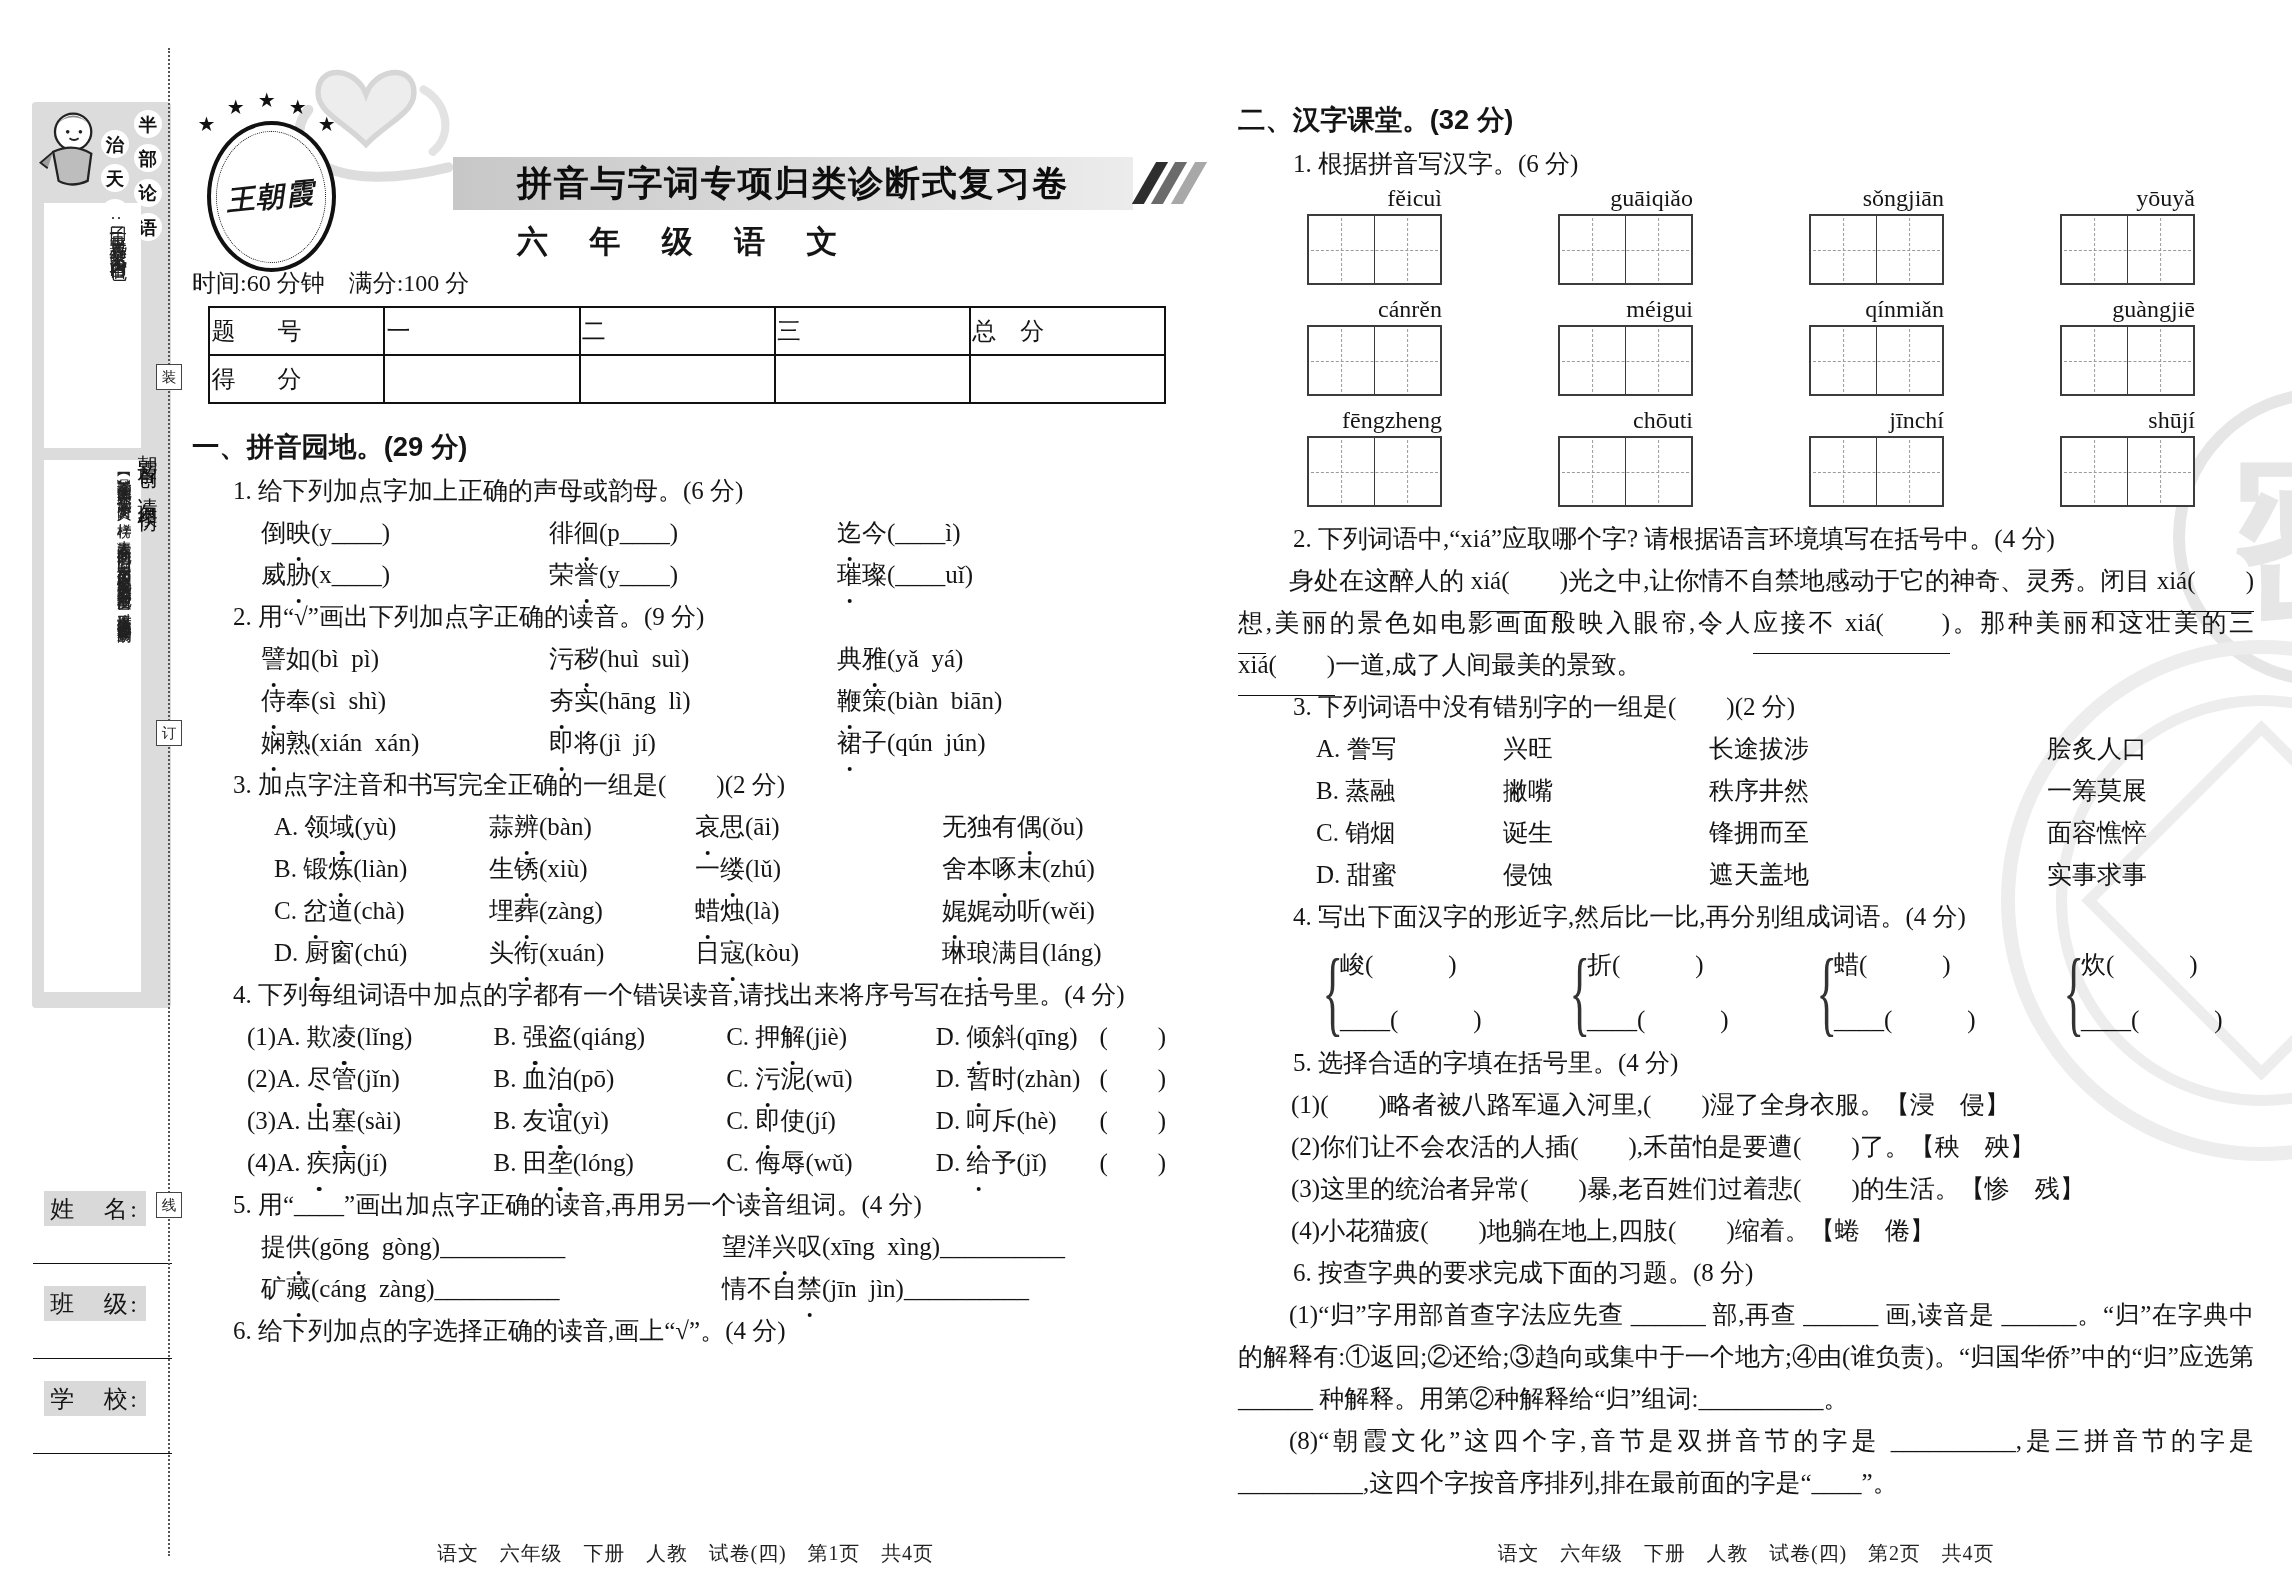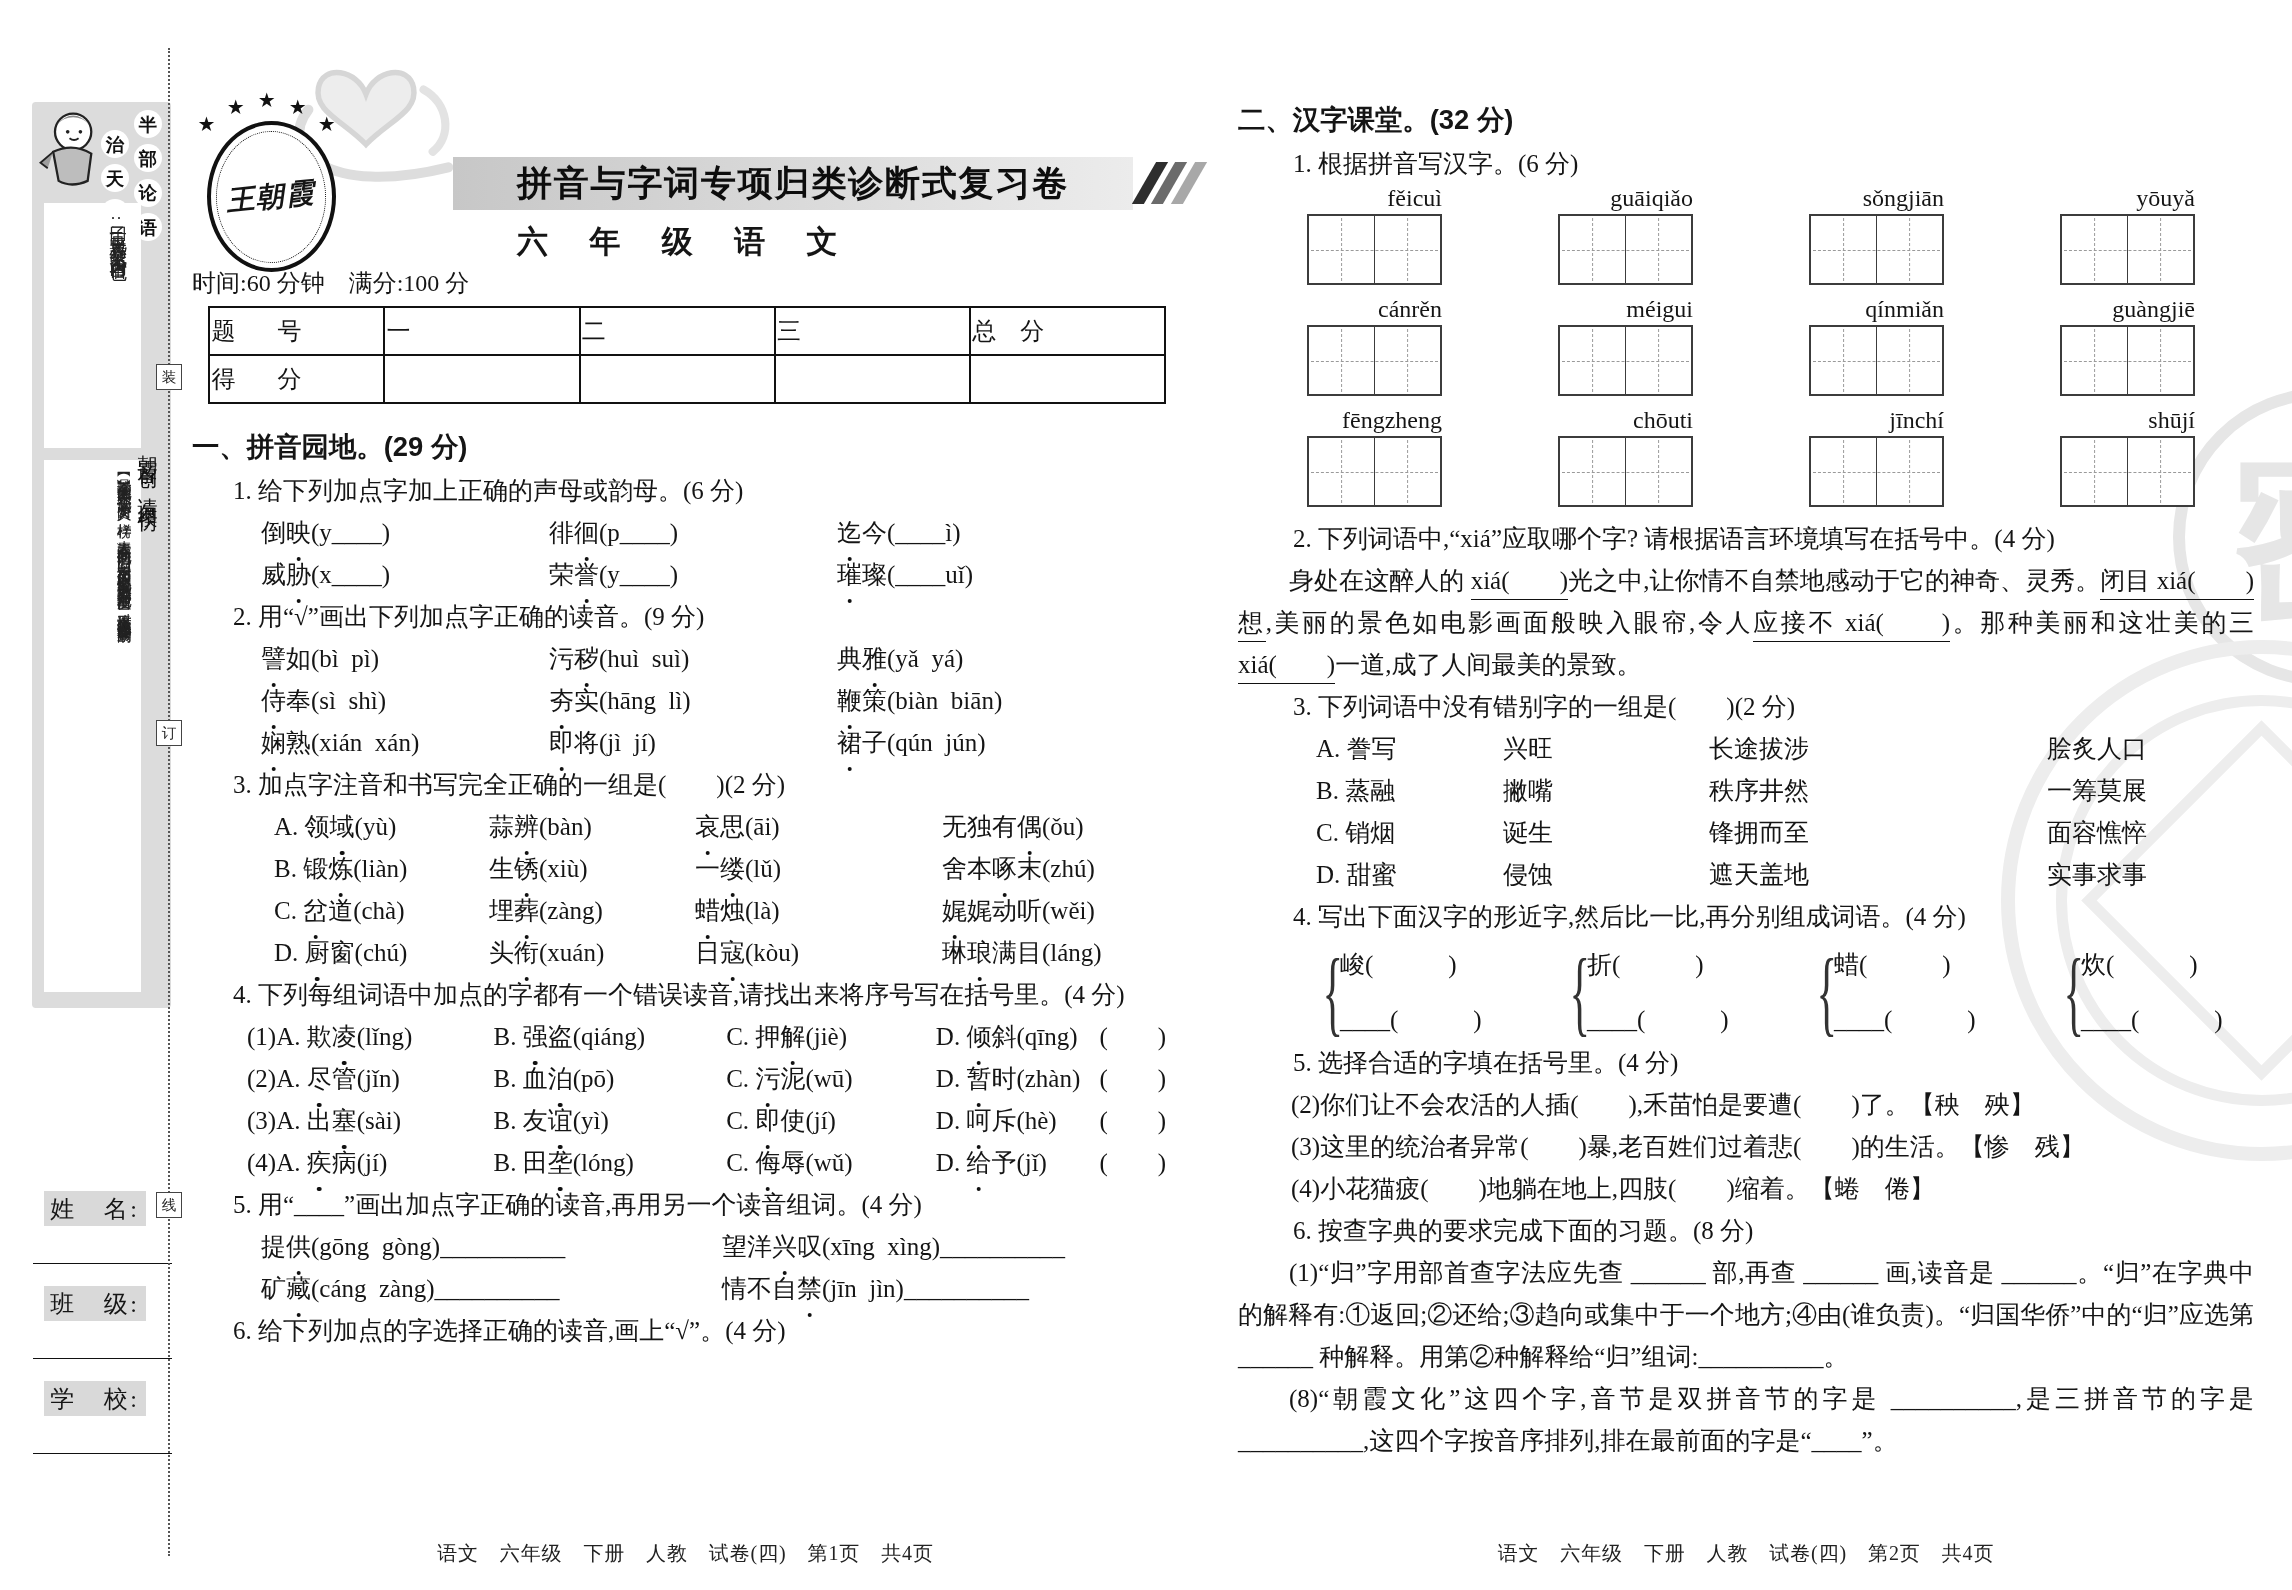"xiá( )" .ul { padding-bottom: 5px -> 17px }
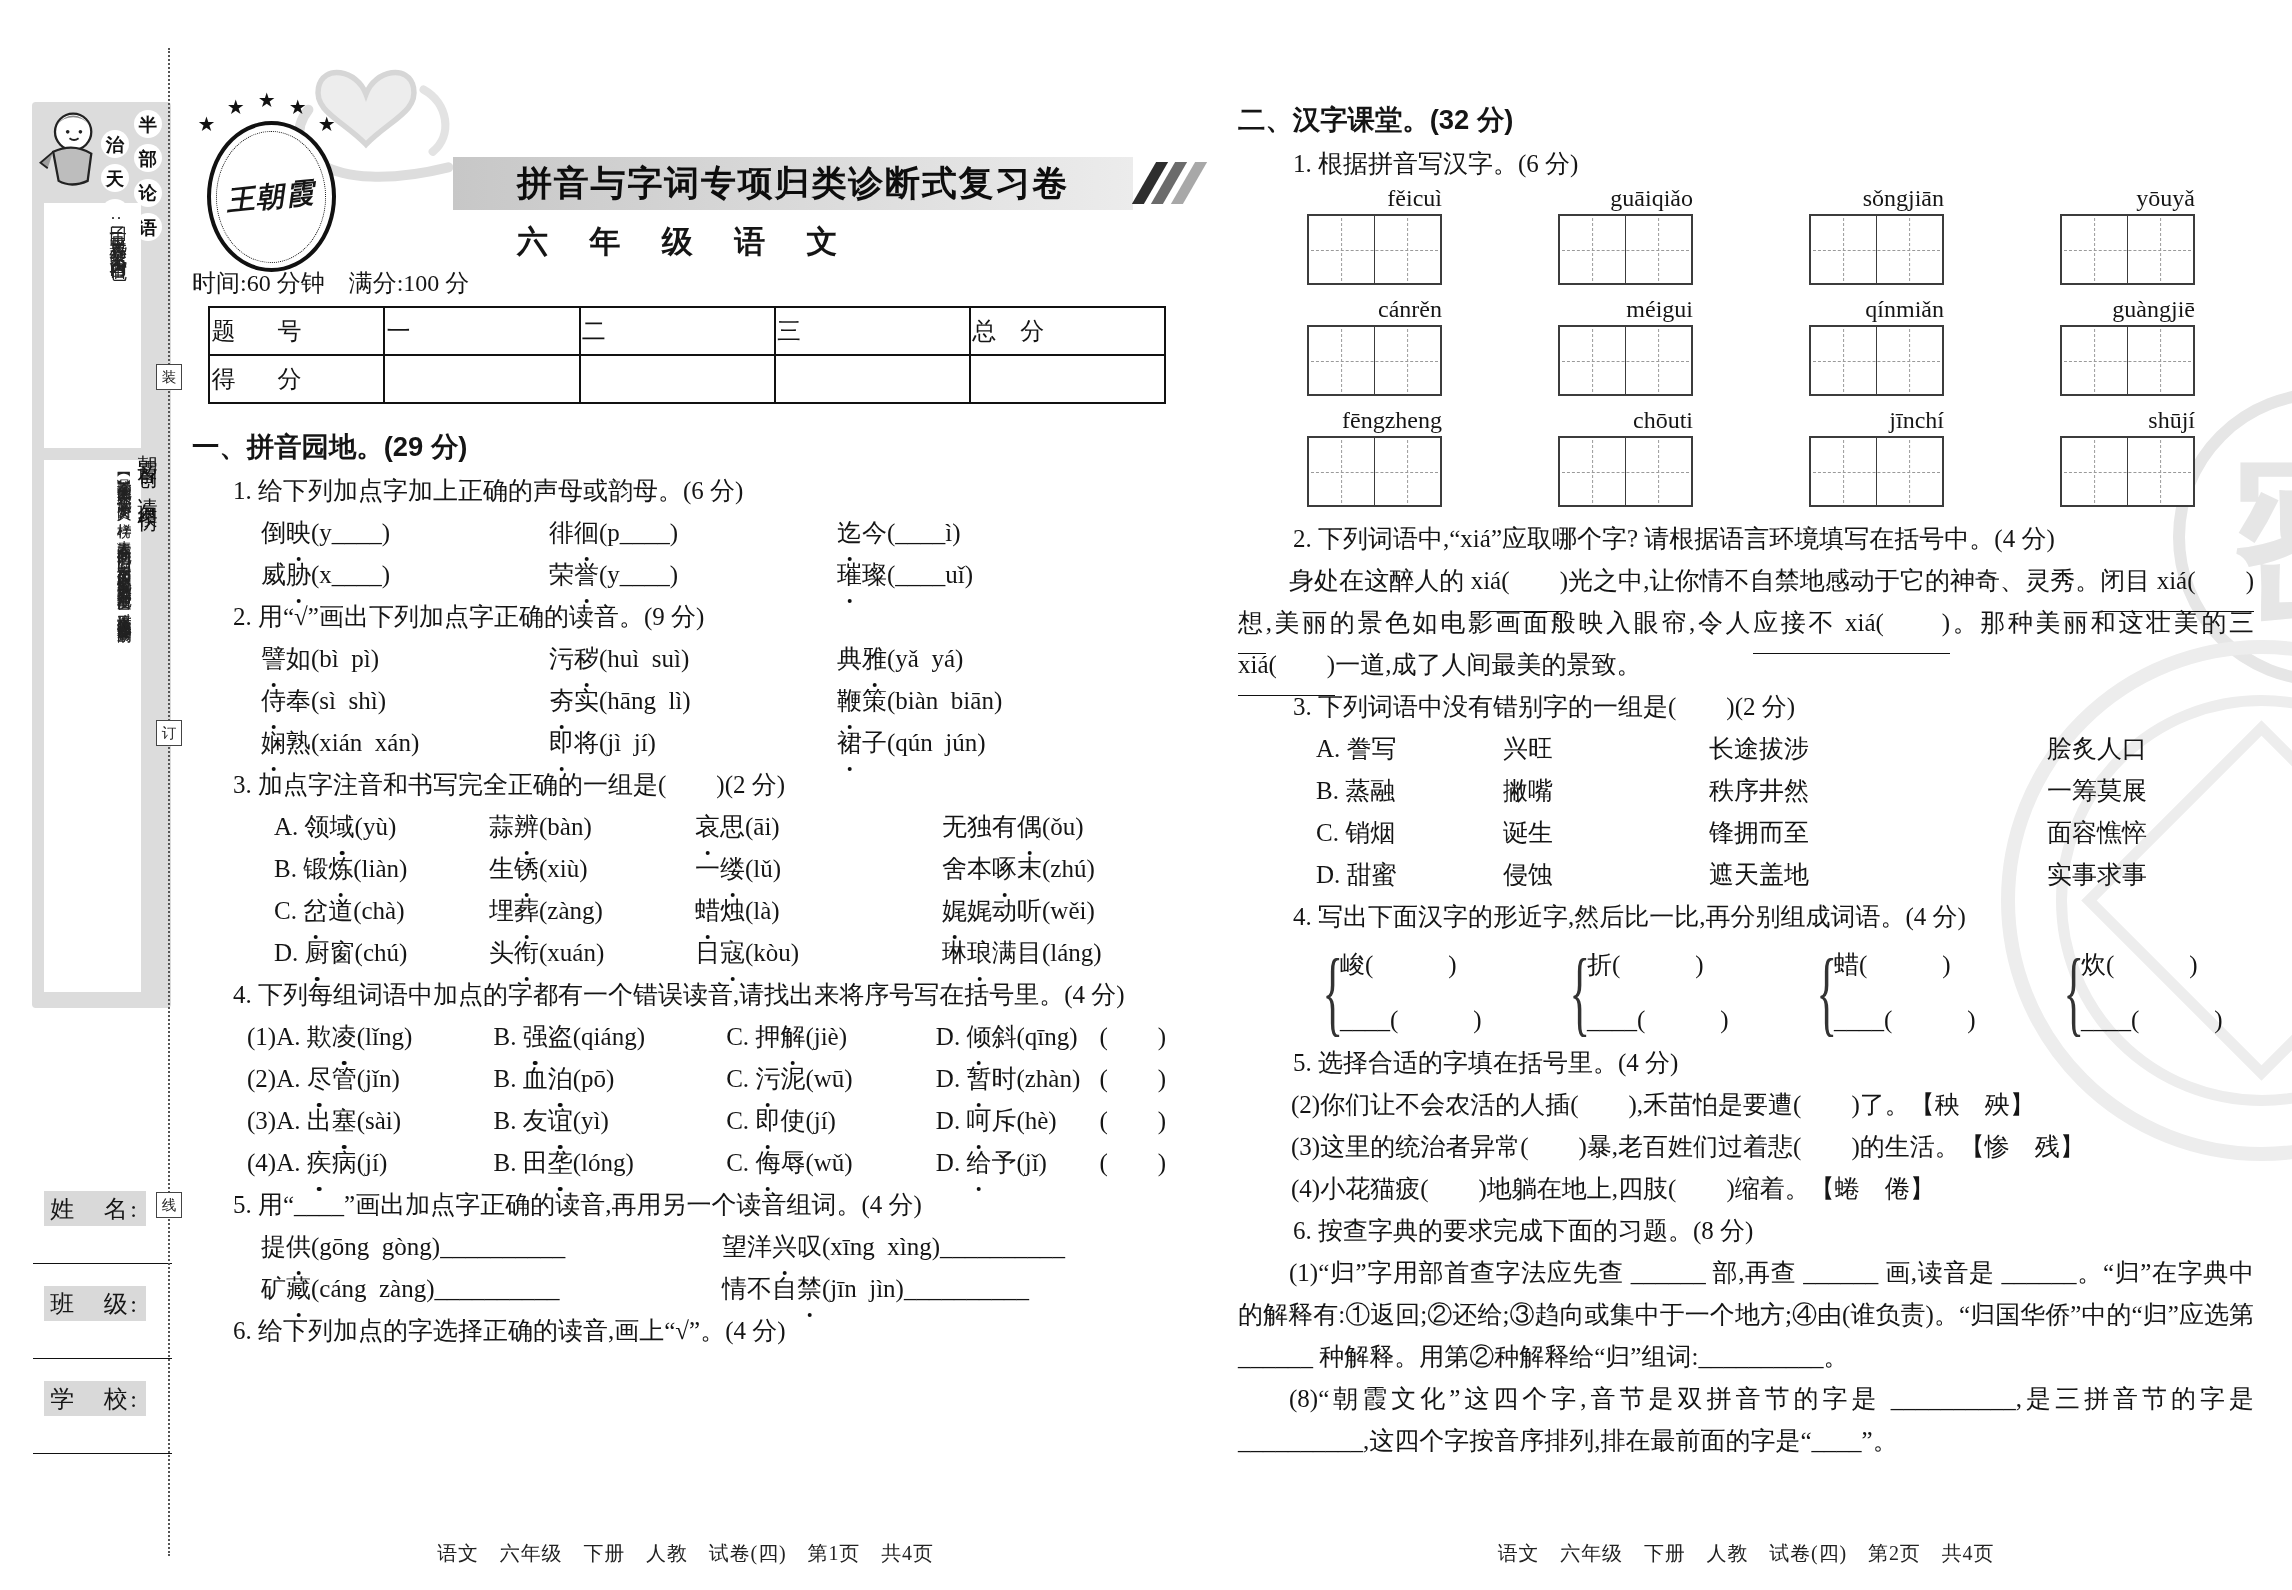"(1)( )略者被八路军逼入河里,( )湿了全身衣服。【浸 侵】" div.line { html: none -> <div>(1)( )略者被八路军逼入河里,( )湿了全身衣服。【浸 侵】</div> }
